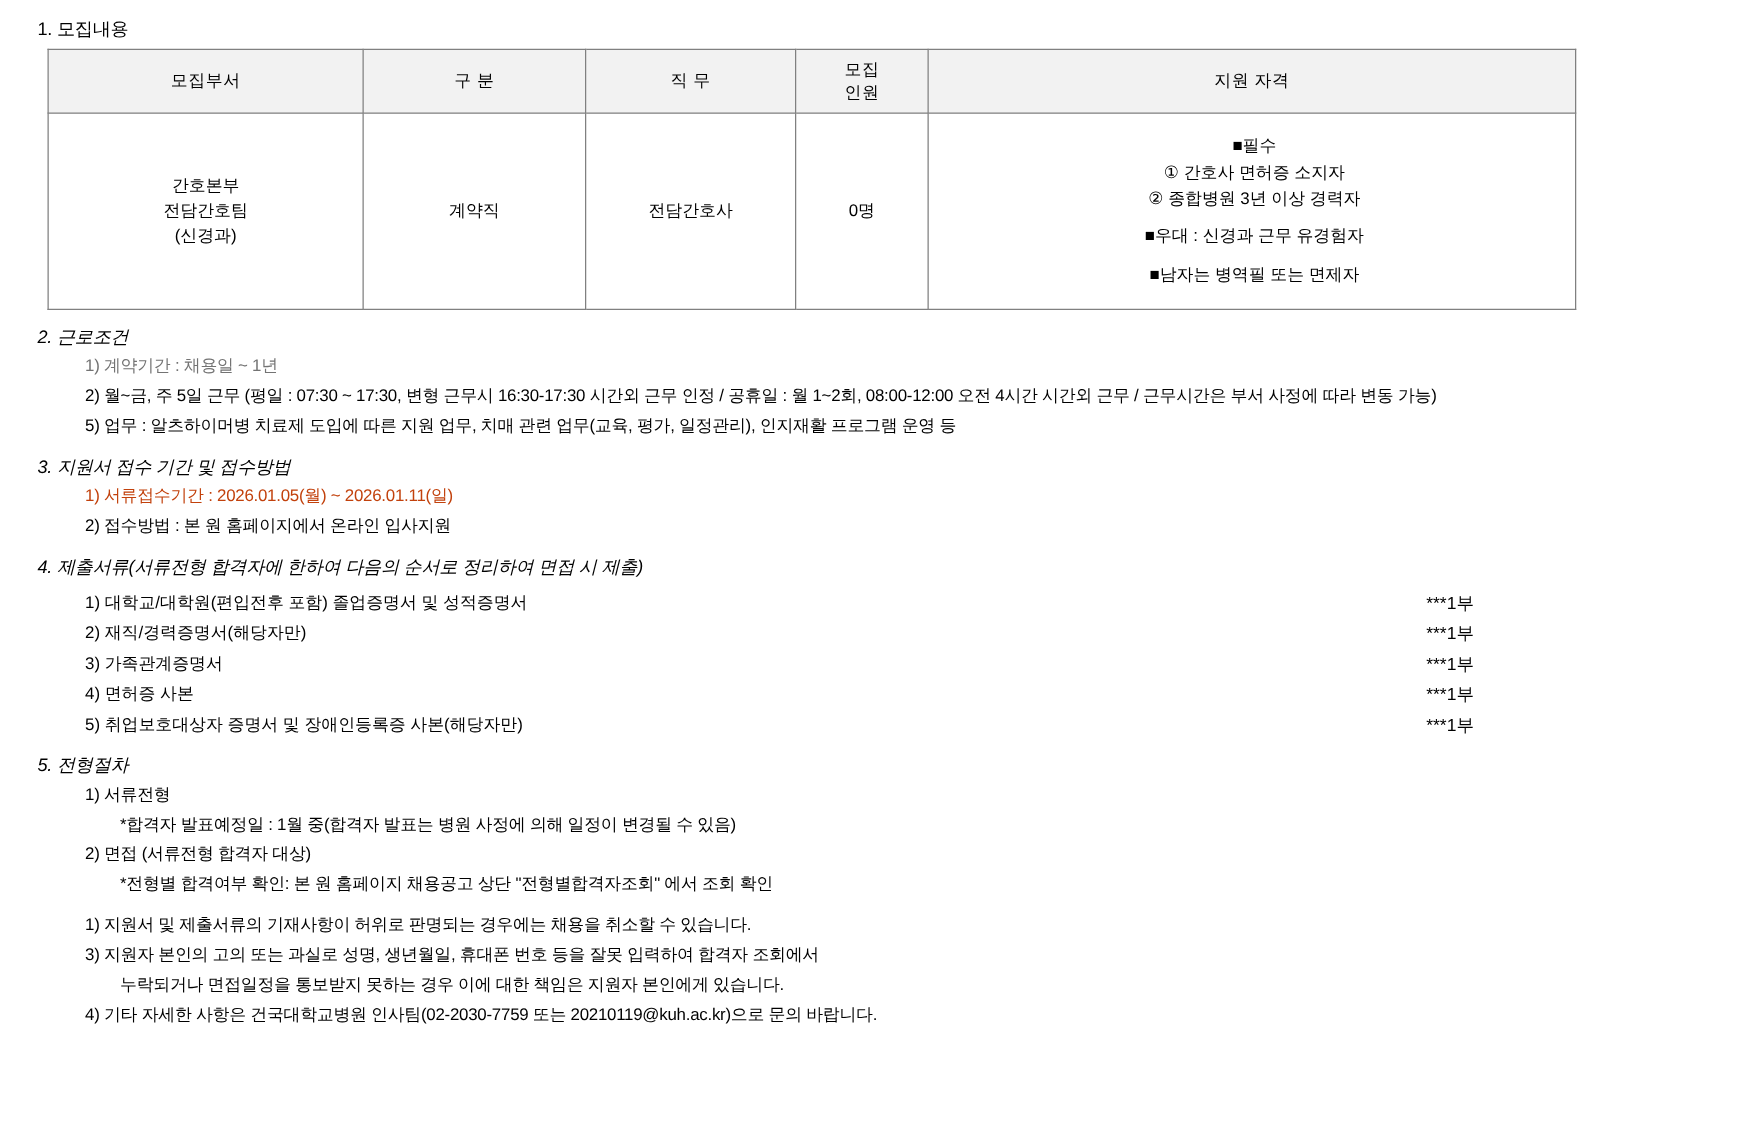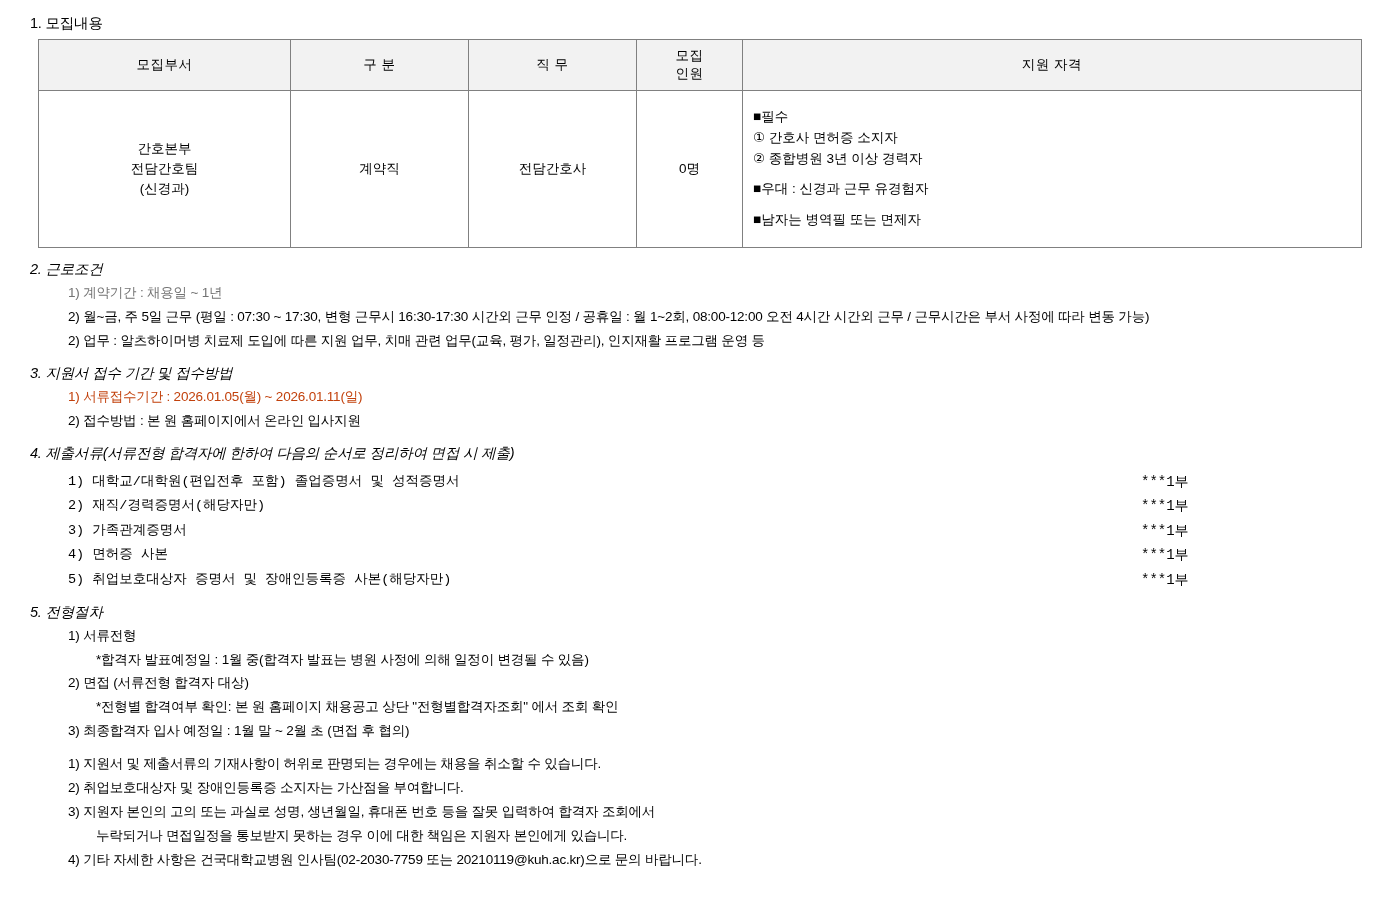"모집부서" table.recruit { width: 1324px -> 1223px }
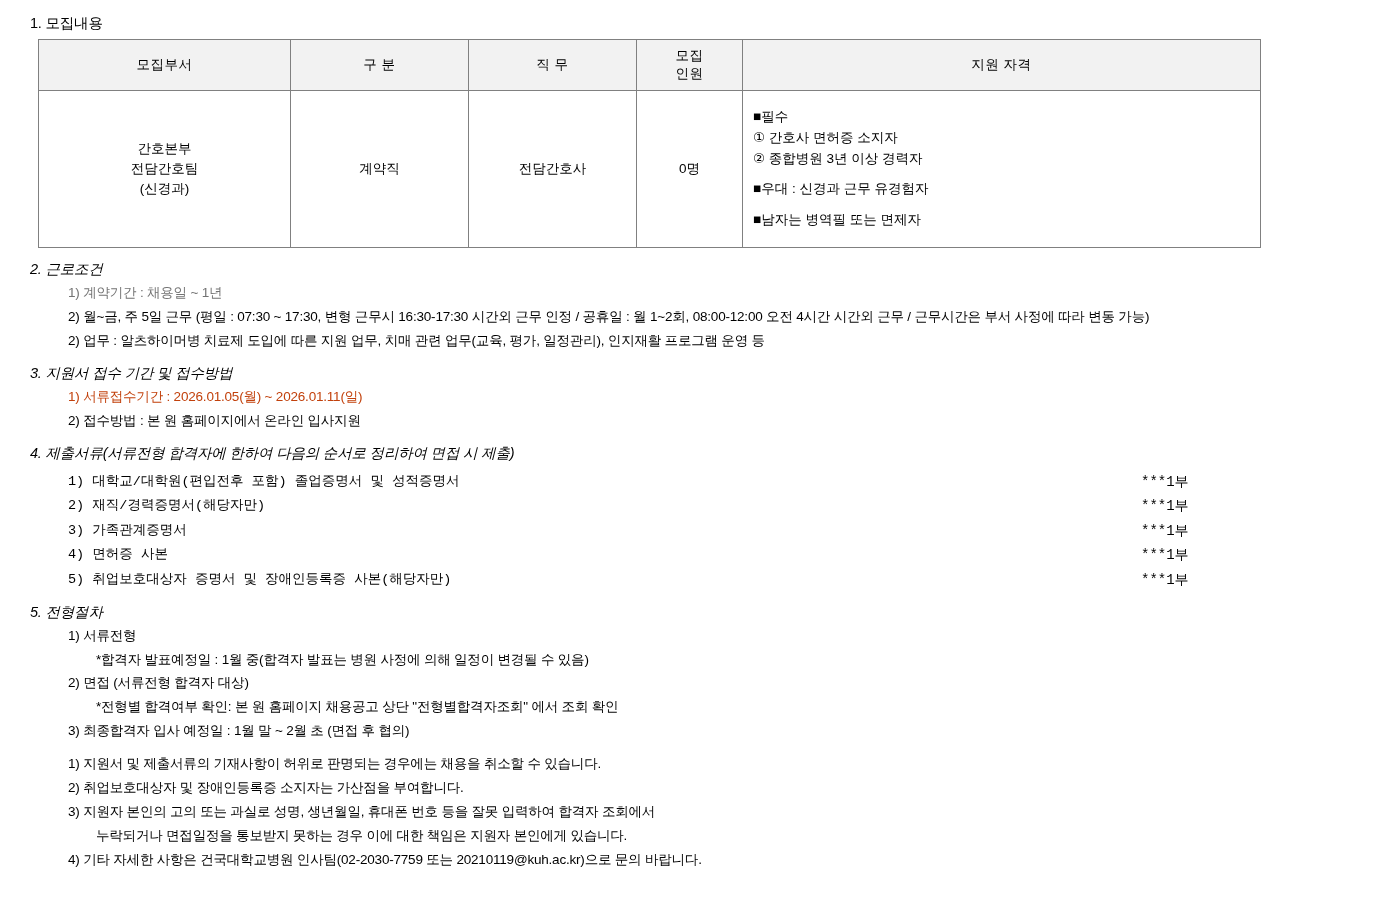"■필수" table.recruit td.qual { text-align: left -> center }
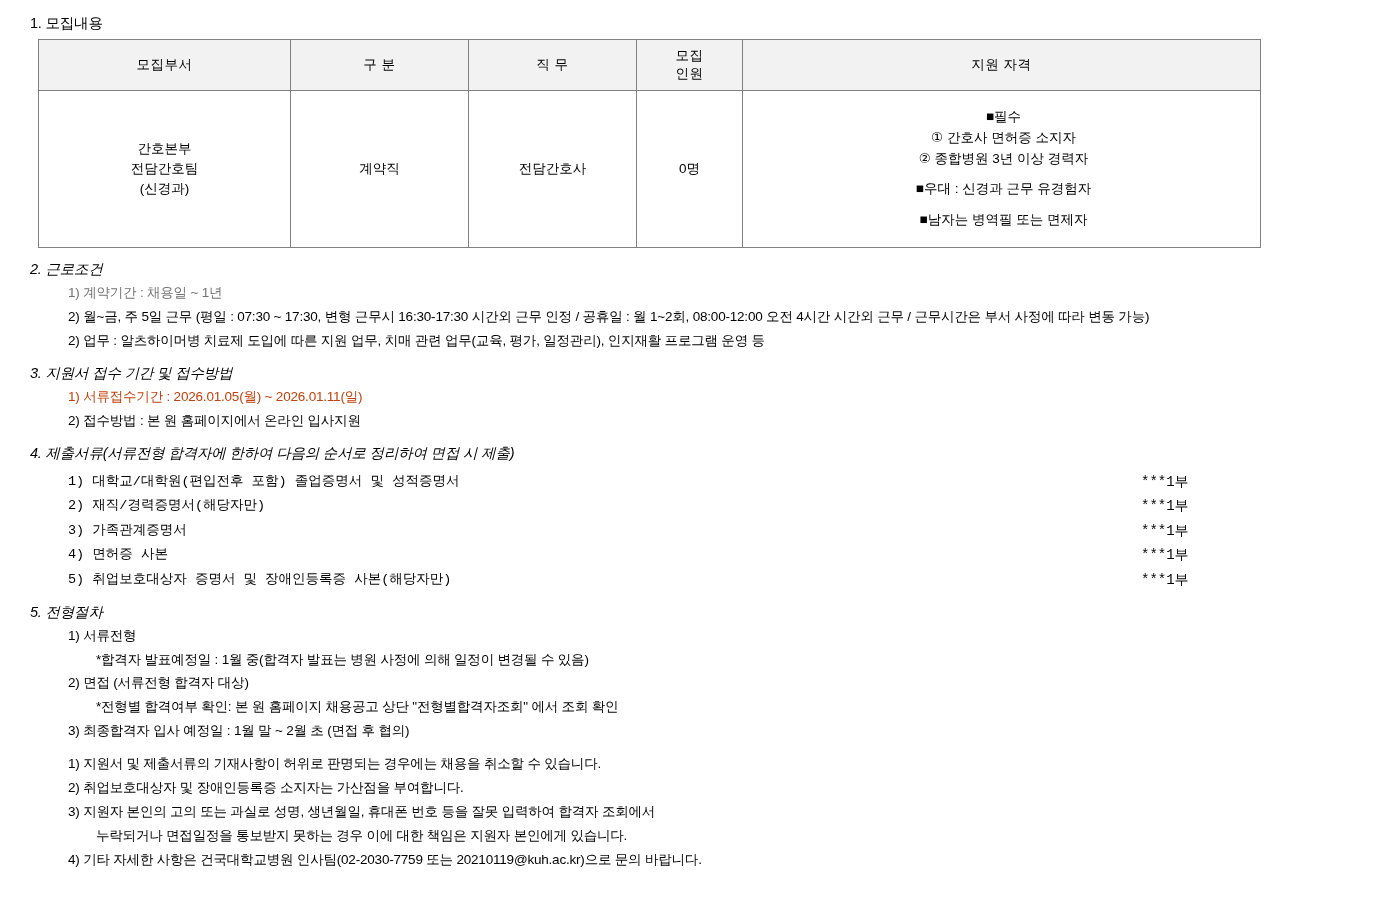"2) 업무 : 알츠하이머병 치료제" div.lvl2 { text: 2 -> 5 }
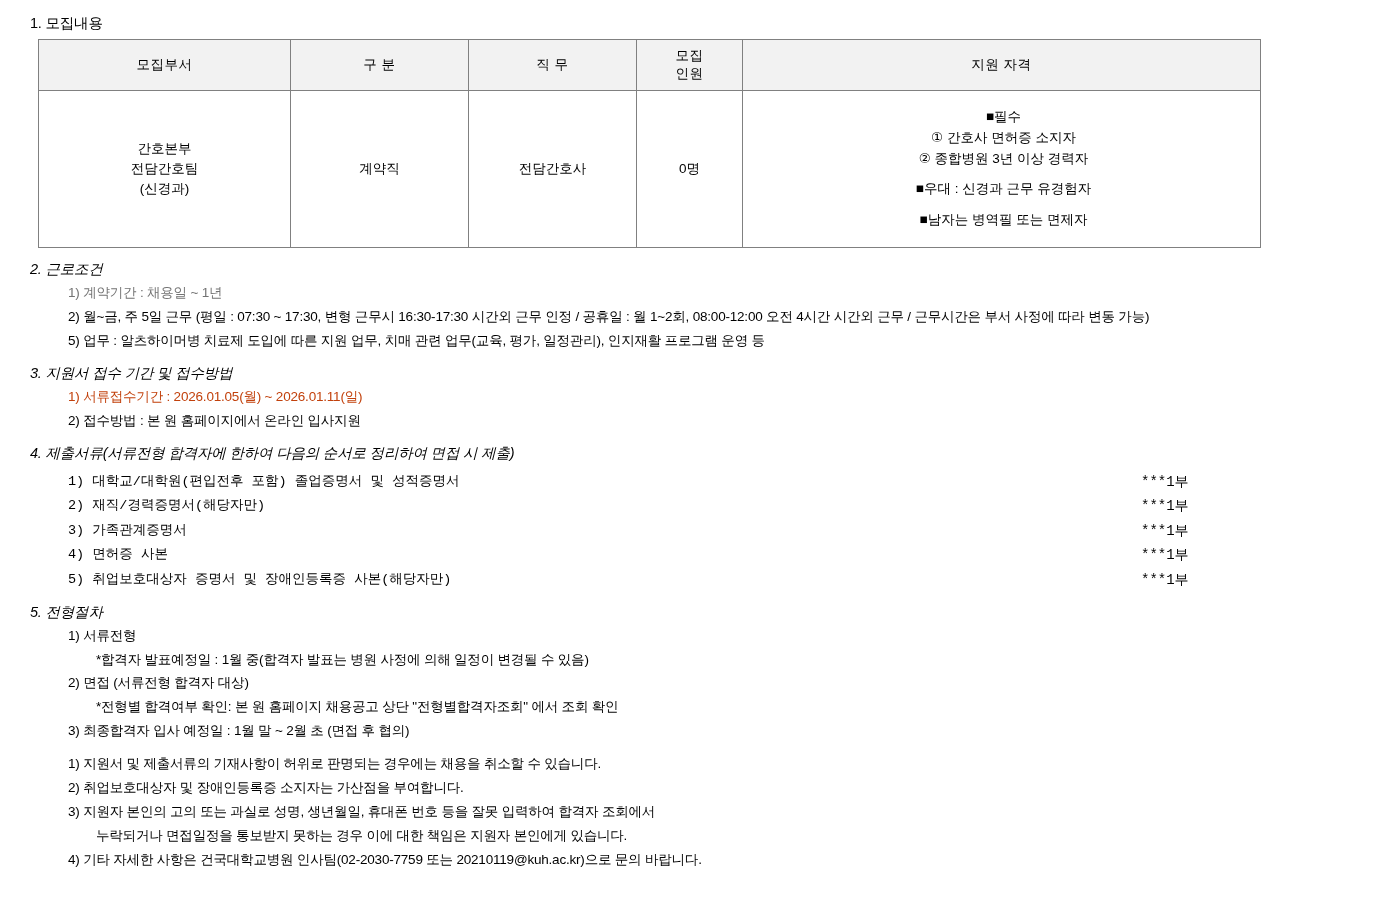"1) 대학교/대학원(편입전후 포함) 졸업증명서 및" .doc-row { font-family: Liberation Mono, monospace -> none }
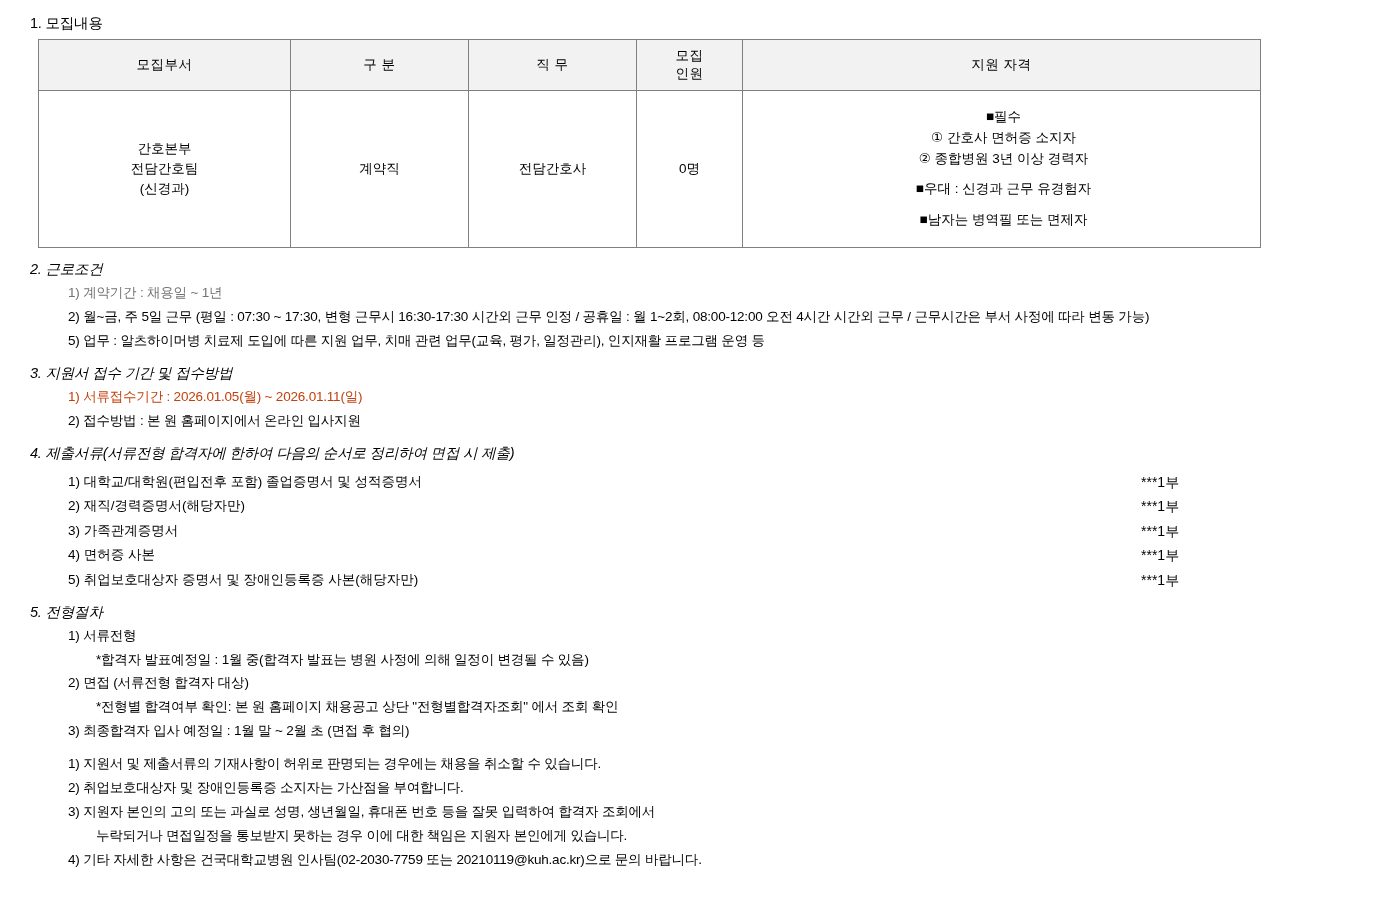"3) 최종합격자 입사 예정일 :" div.lvl2 { html: <div>3) 최종합격자 입사 예정일 : 1월 말 ~ 2월 초 (면접 후 협의)</div> -> none }
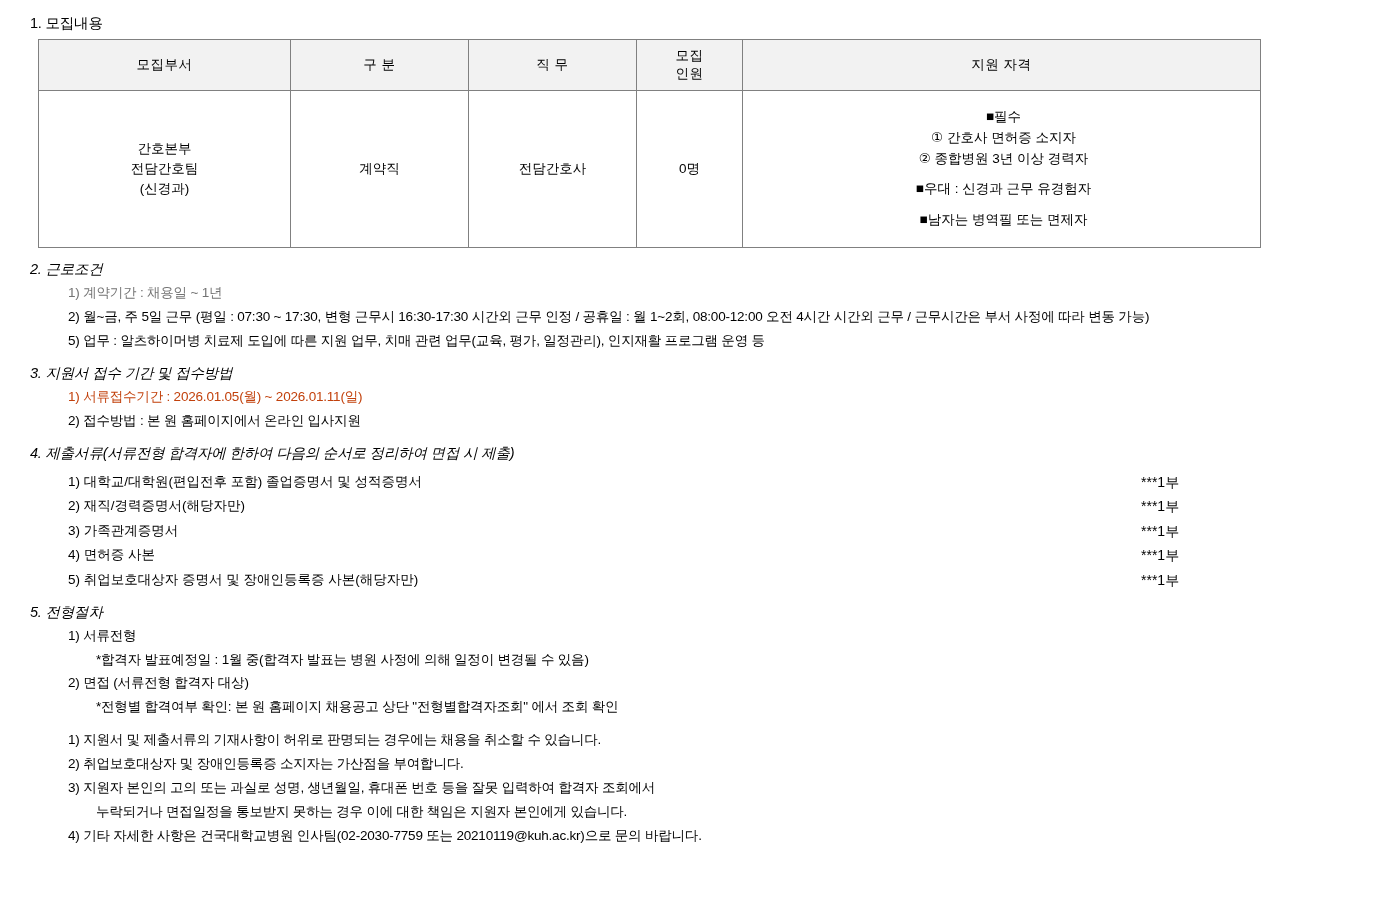"2) 취업보호대상자 및 장애인등록증 소지자는" div.lvl2 { html: <div>2) 취업보호대상자 및 장애인등록증 소지자는 가산점을 부여합니다.</div> -> none }
